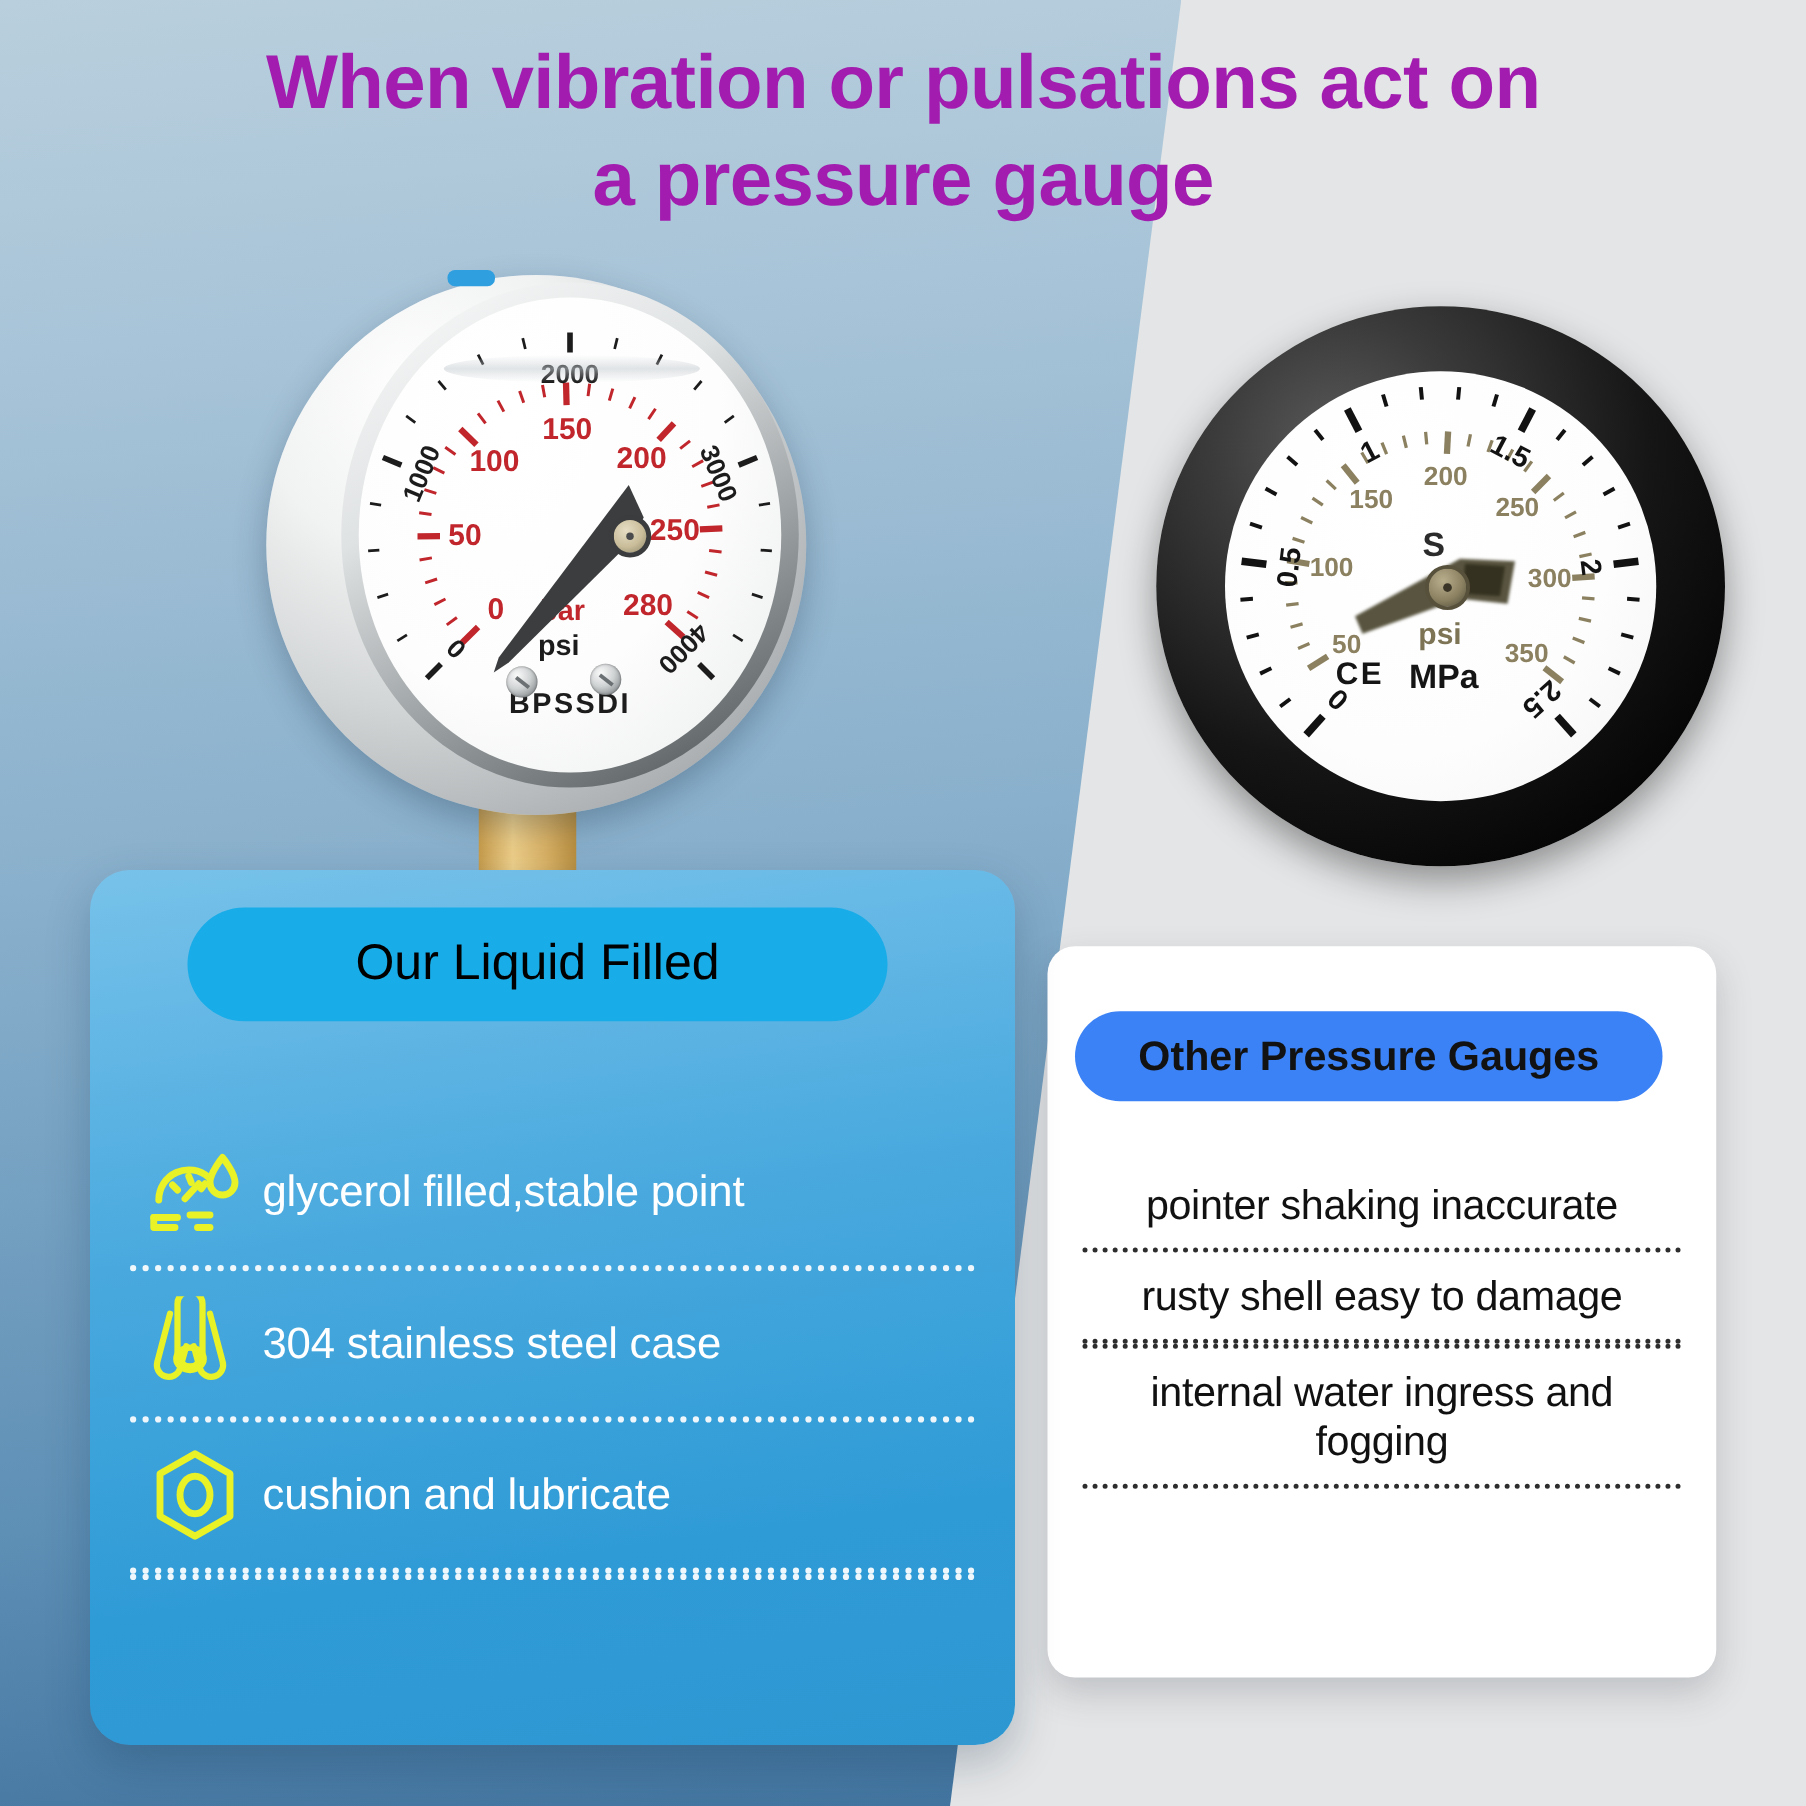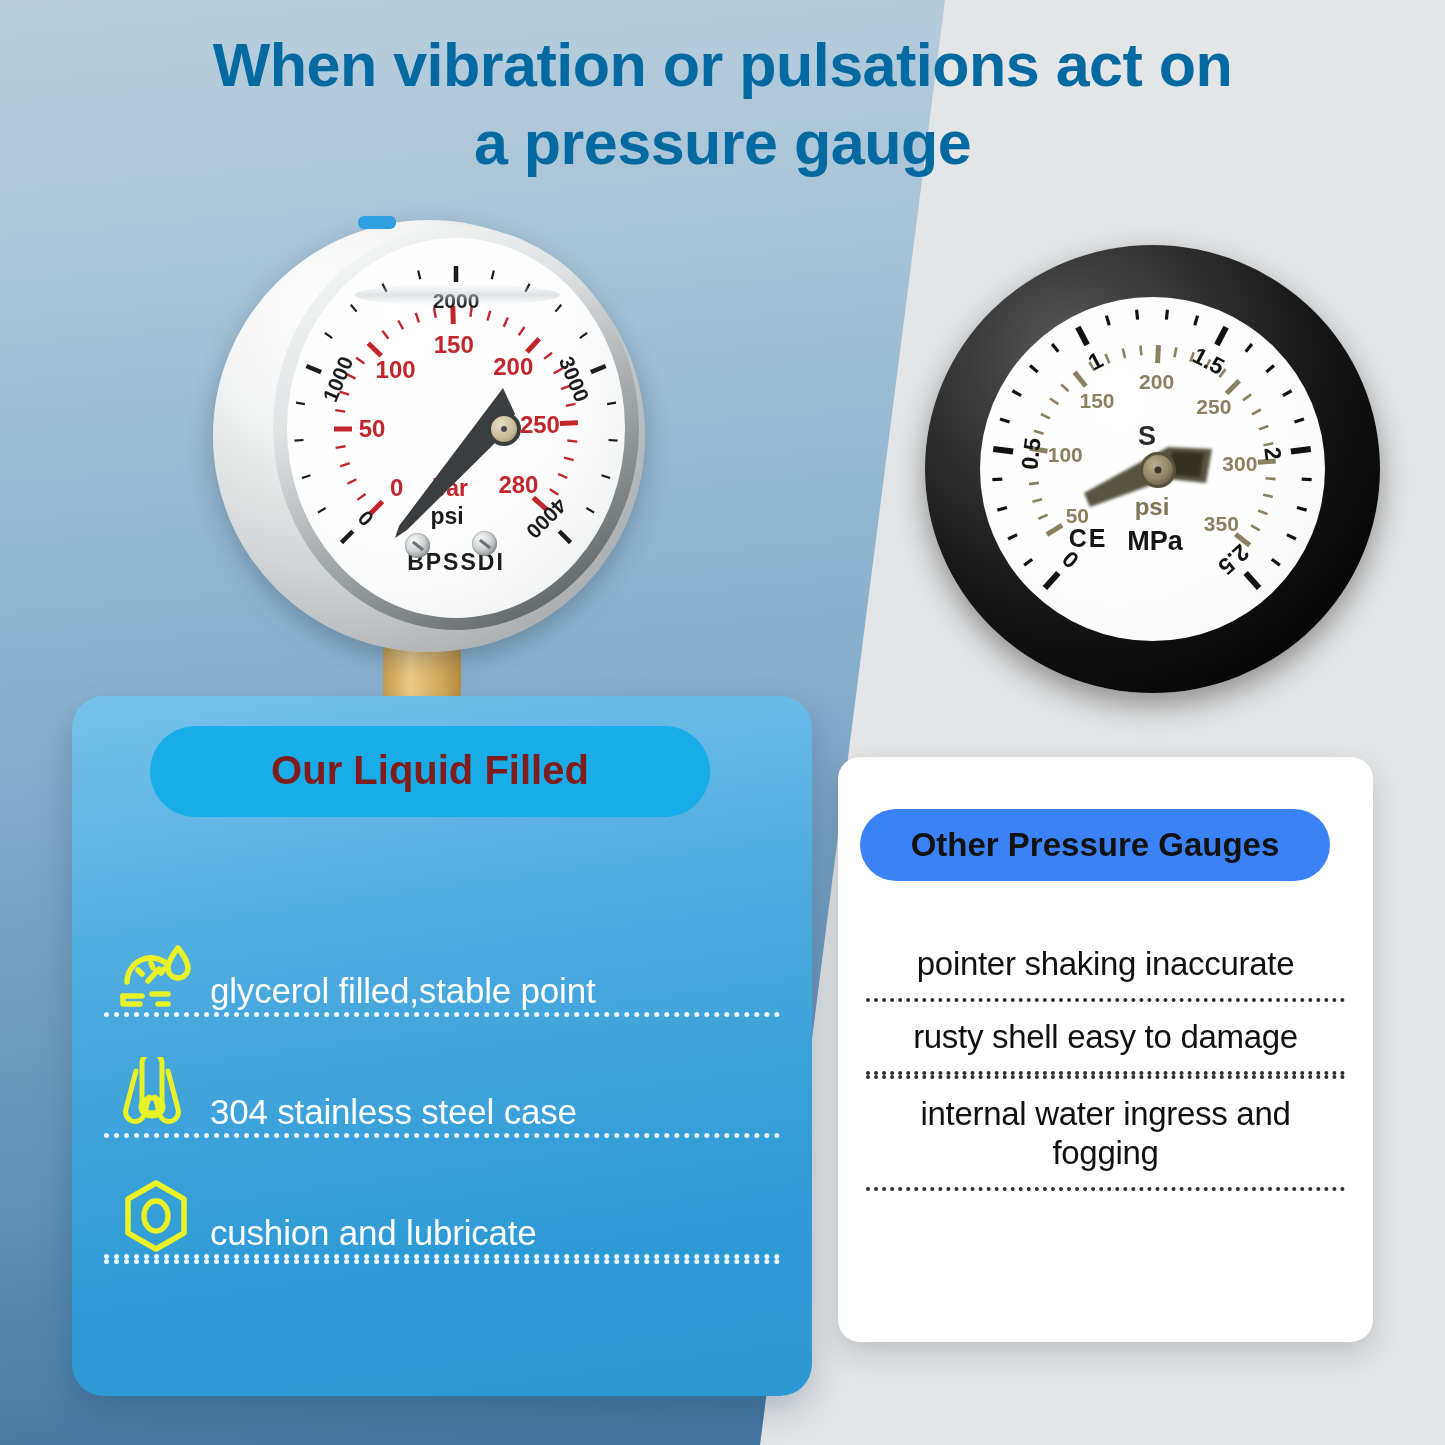"When vibration or pulsations act" #title { color: #0369a1 -> #a21caf }
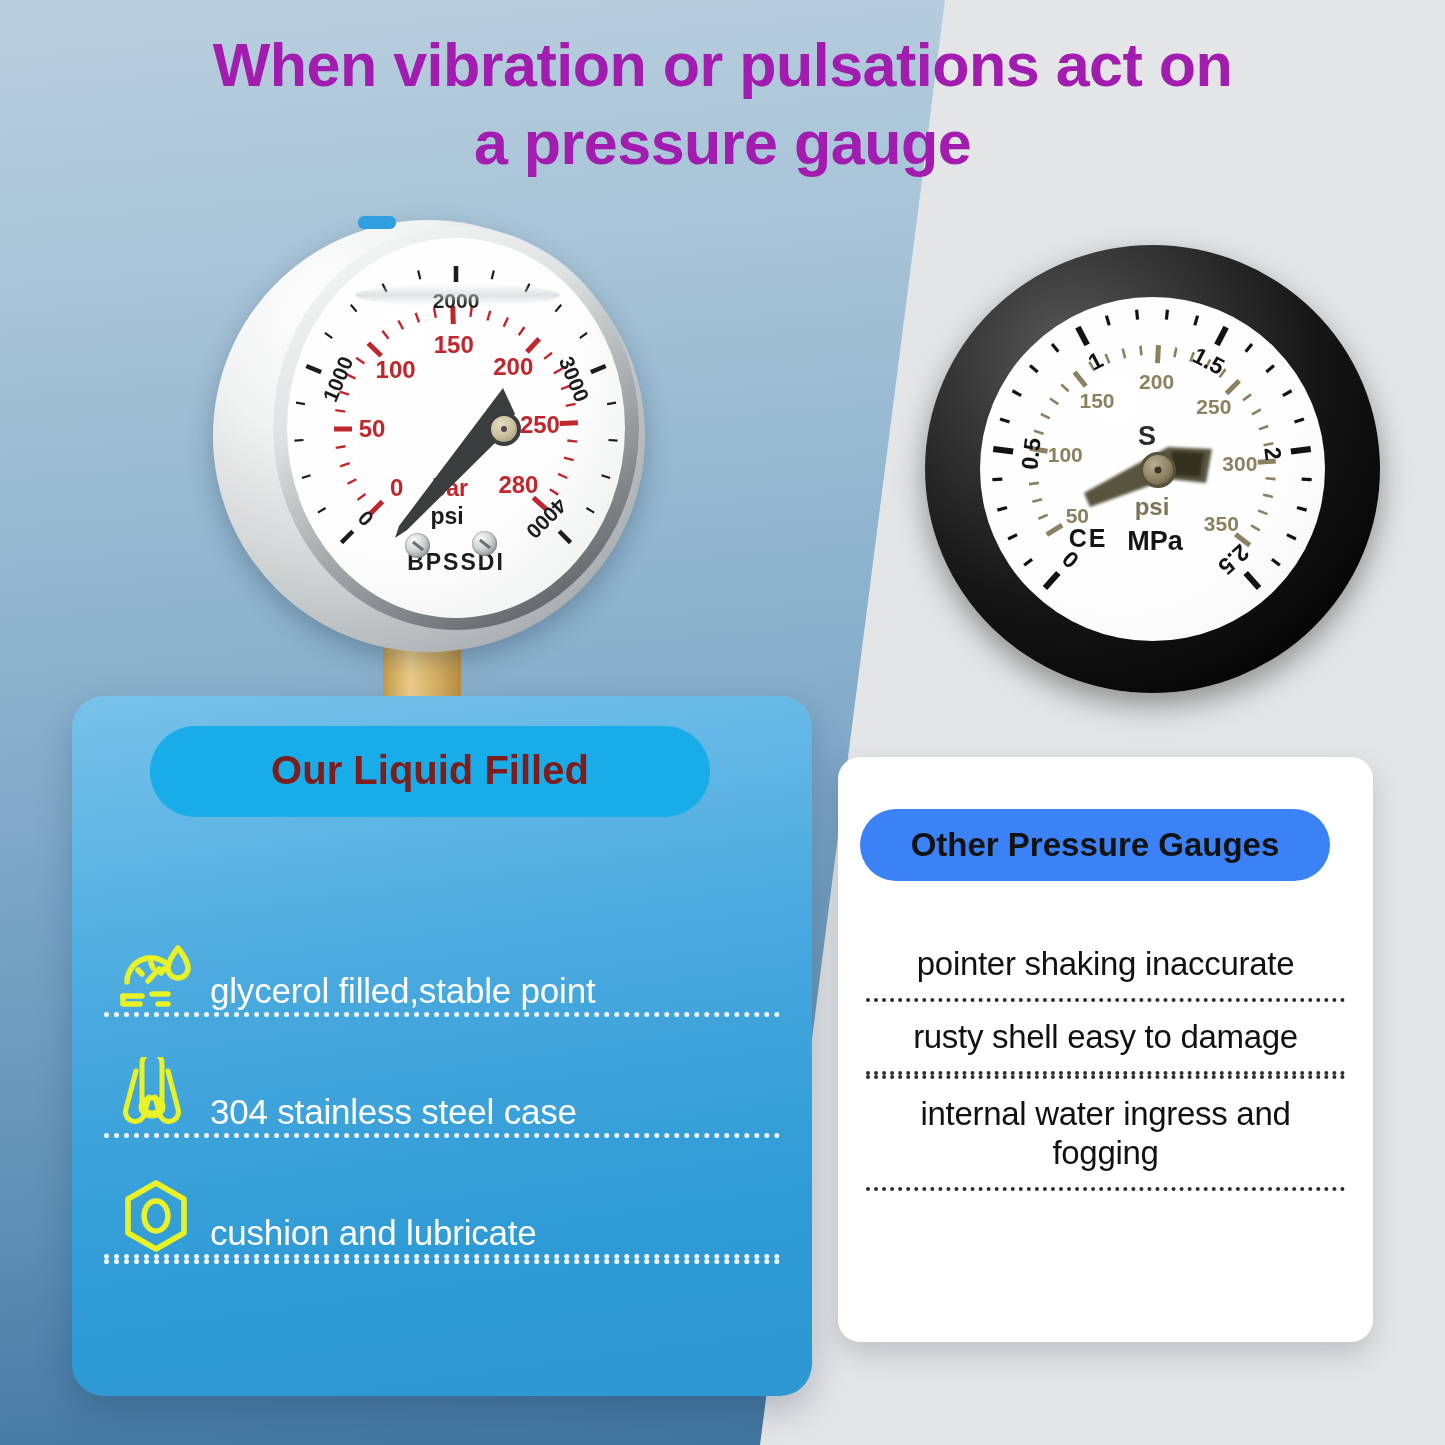"Our Liquid Filled" #blue-pill .ph { color: #7f1d1d -> #000000; font-weight: bold -> normal }
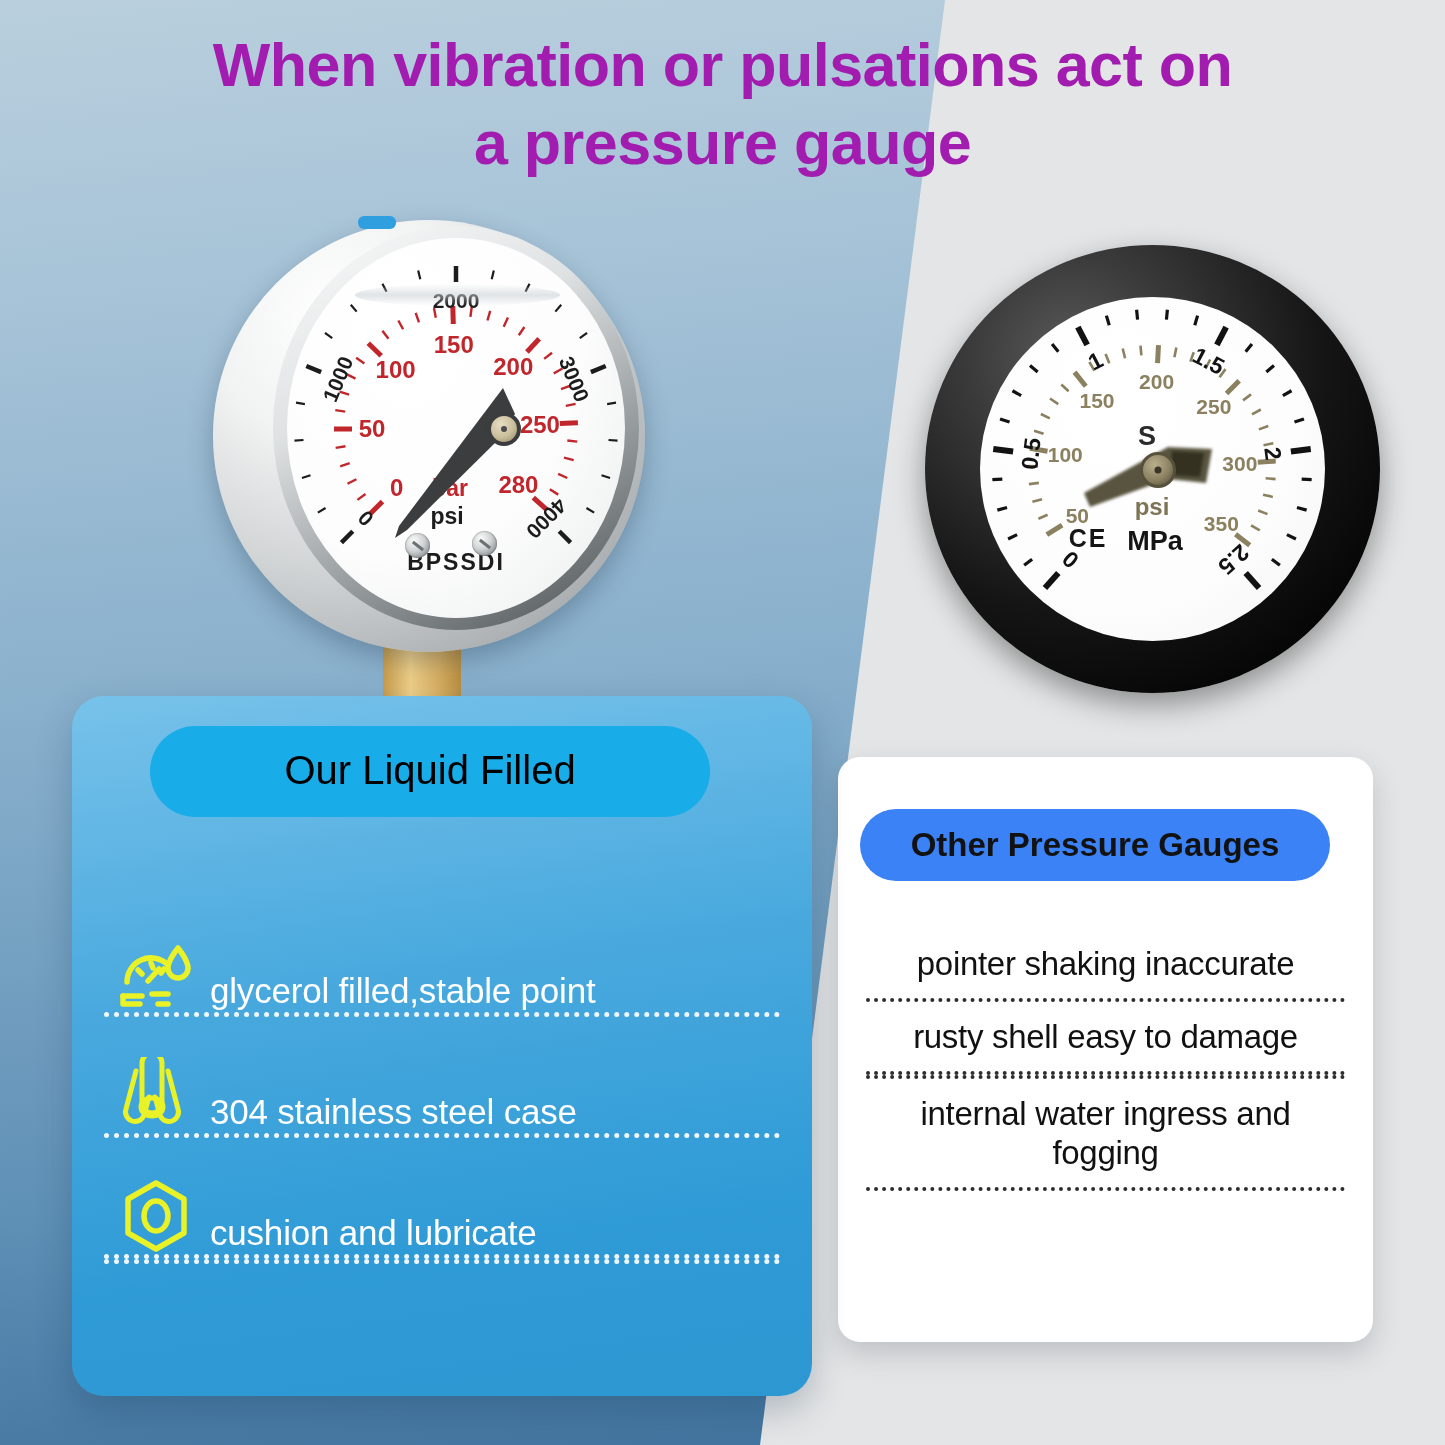"glycerol filled,stable point" .brow { align-items: flex-end -> center }
